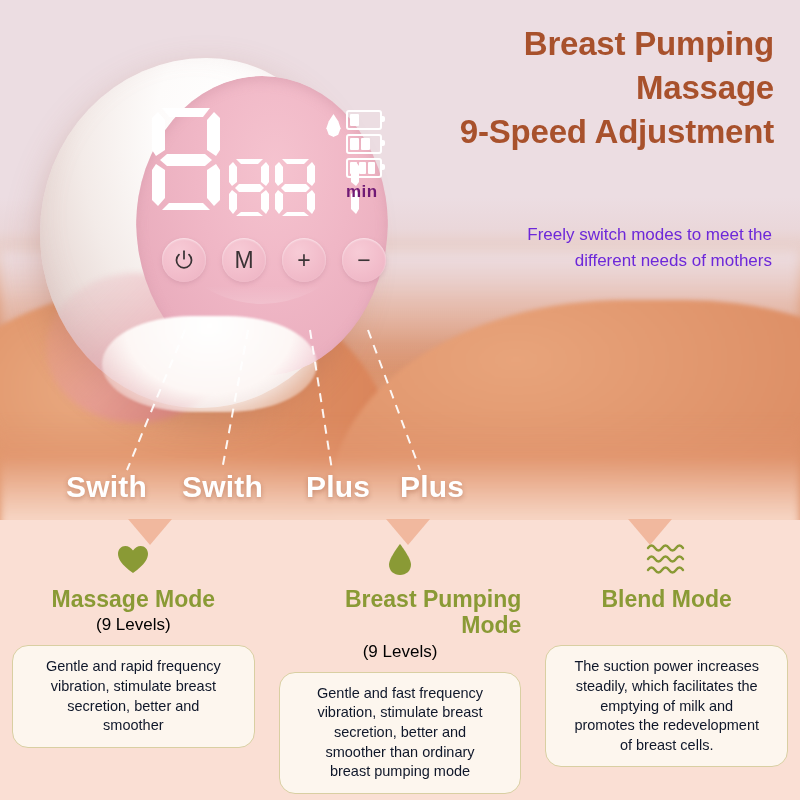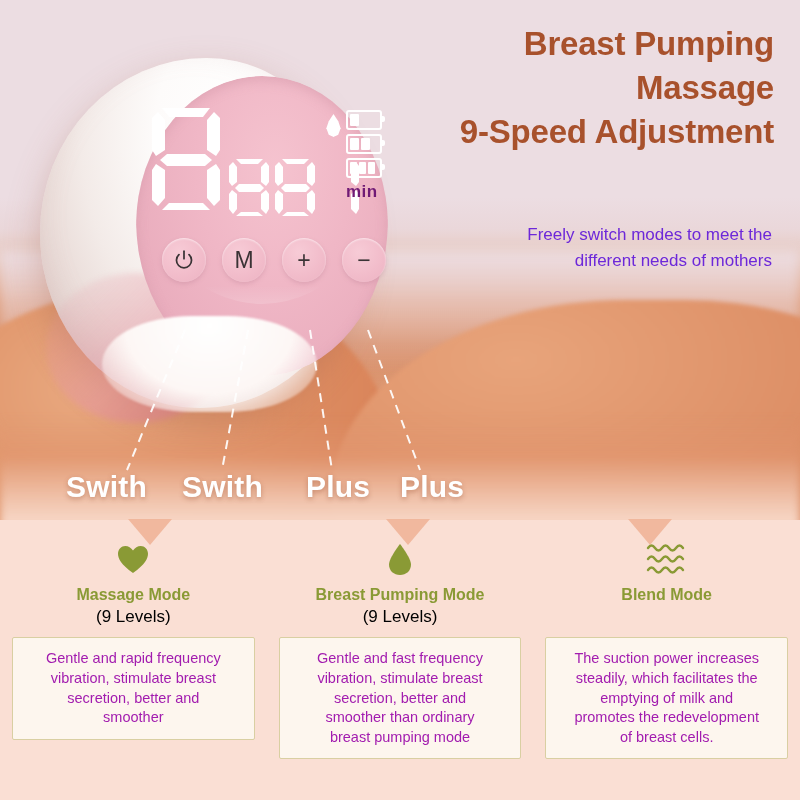"Massage Mode" .mode-title { font-size: 16px -> 23px }
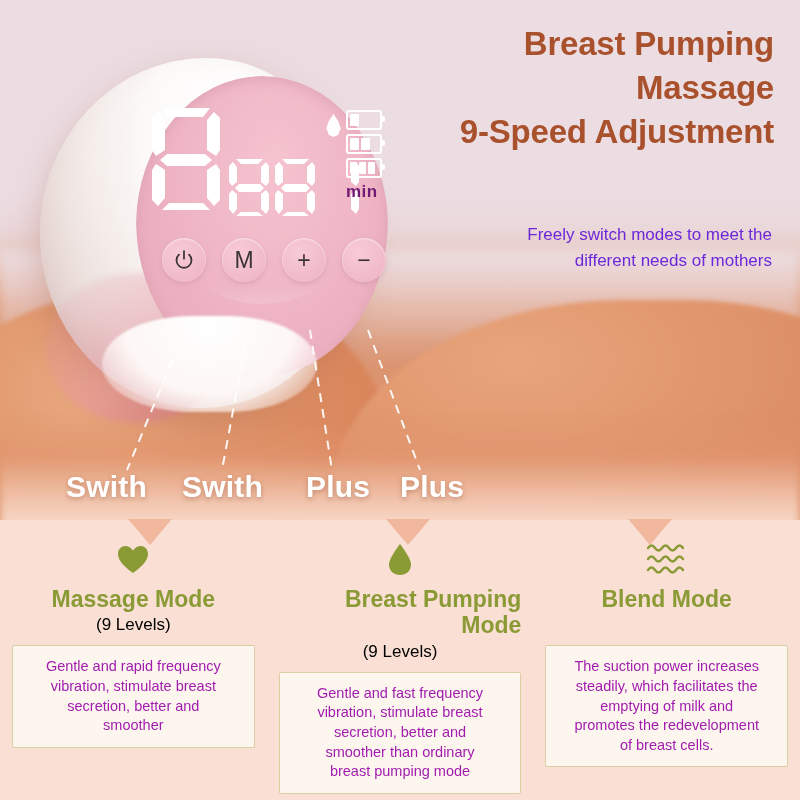"Gentle and rapid frequency vibration," .mode-desc { border-radius: 2px -> 16px; color: #a21caf -> #0f172a }
